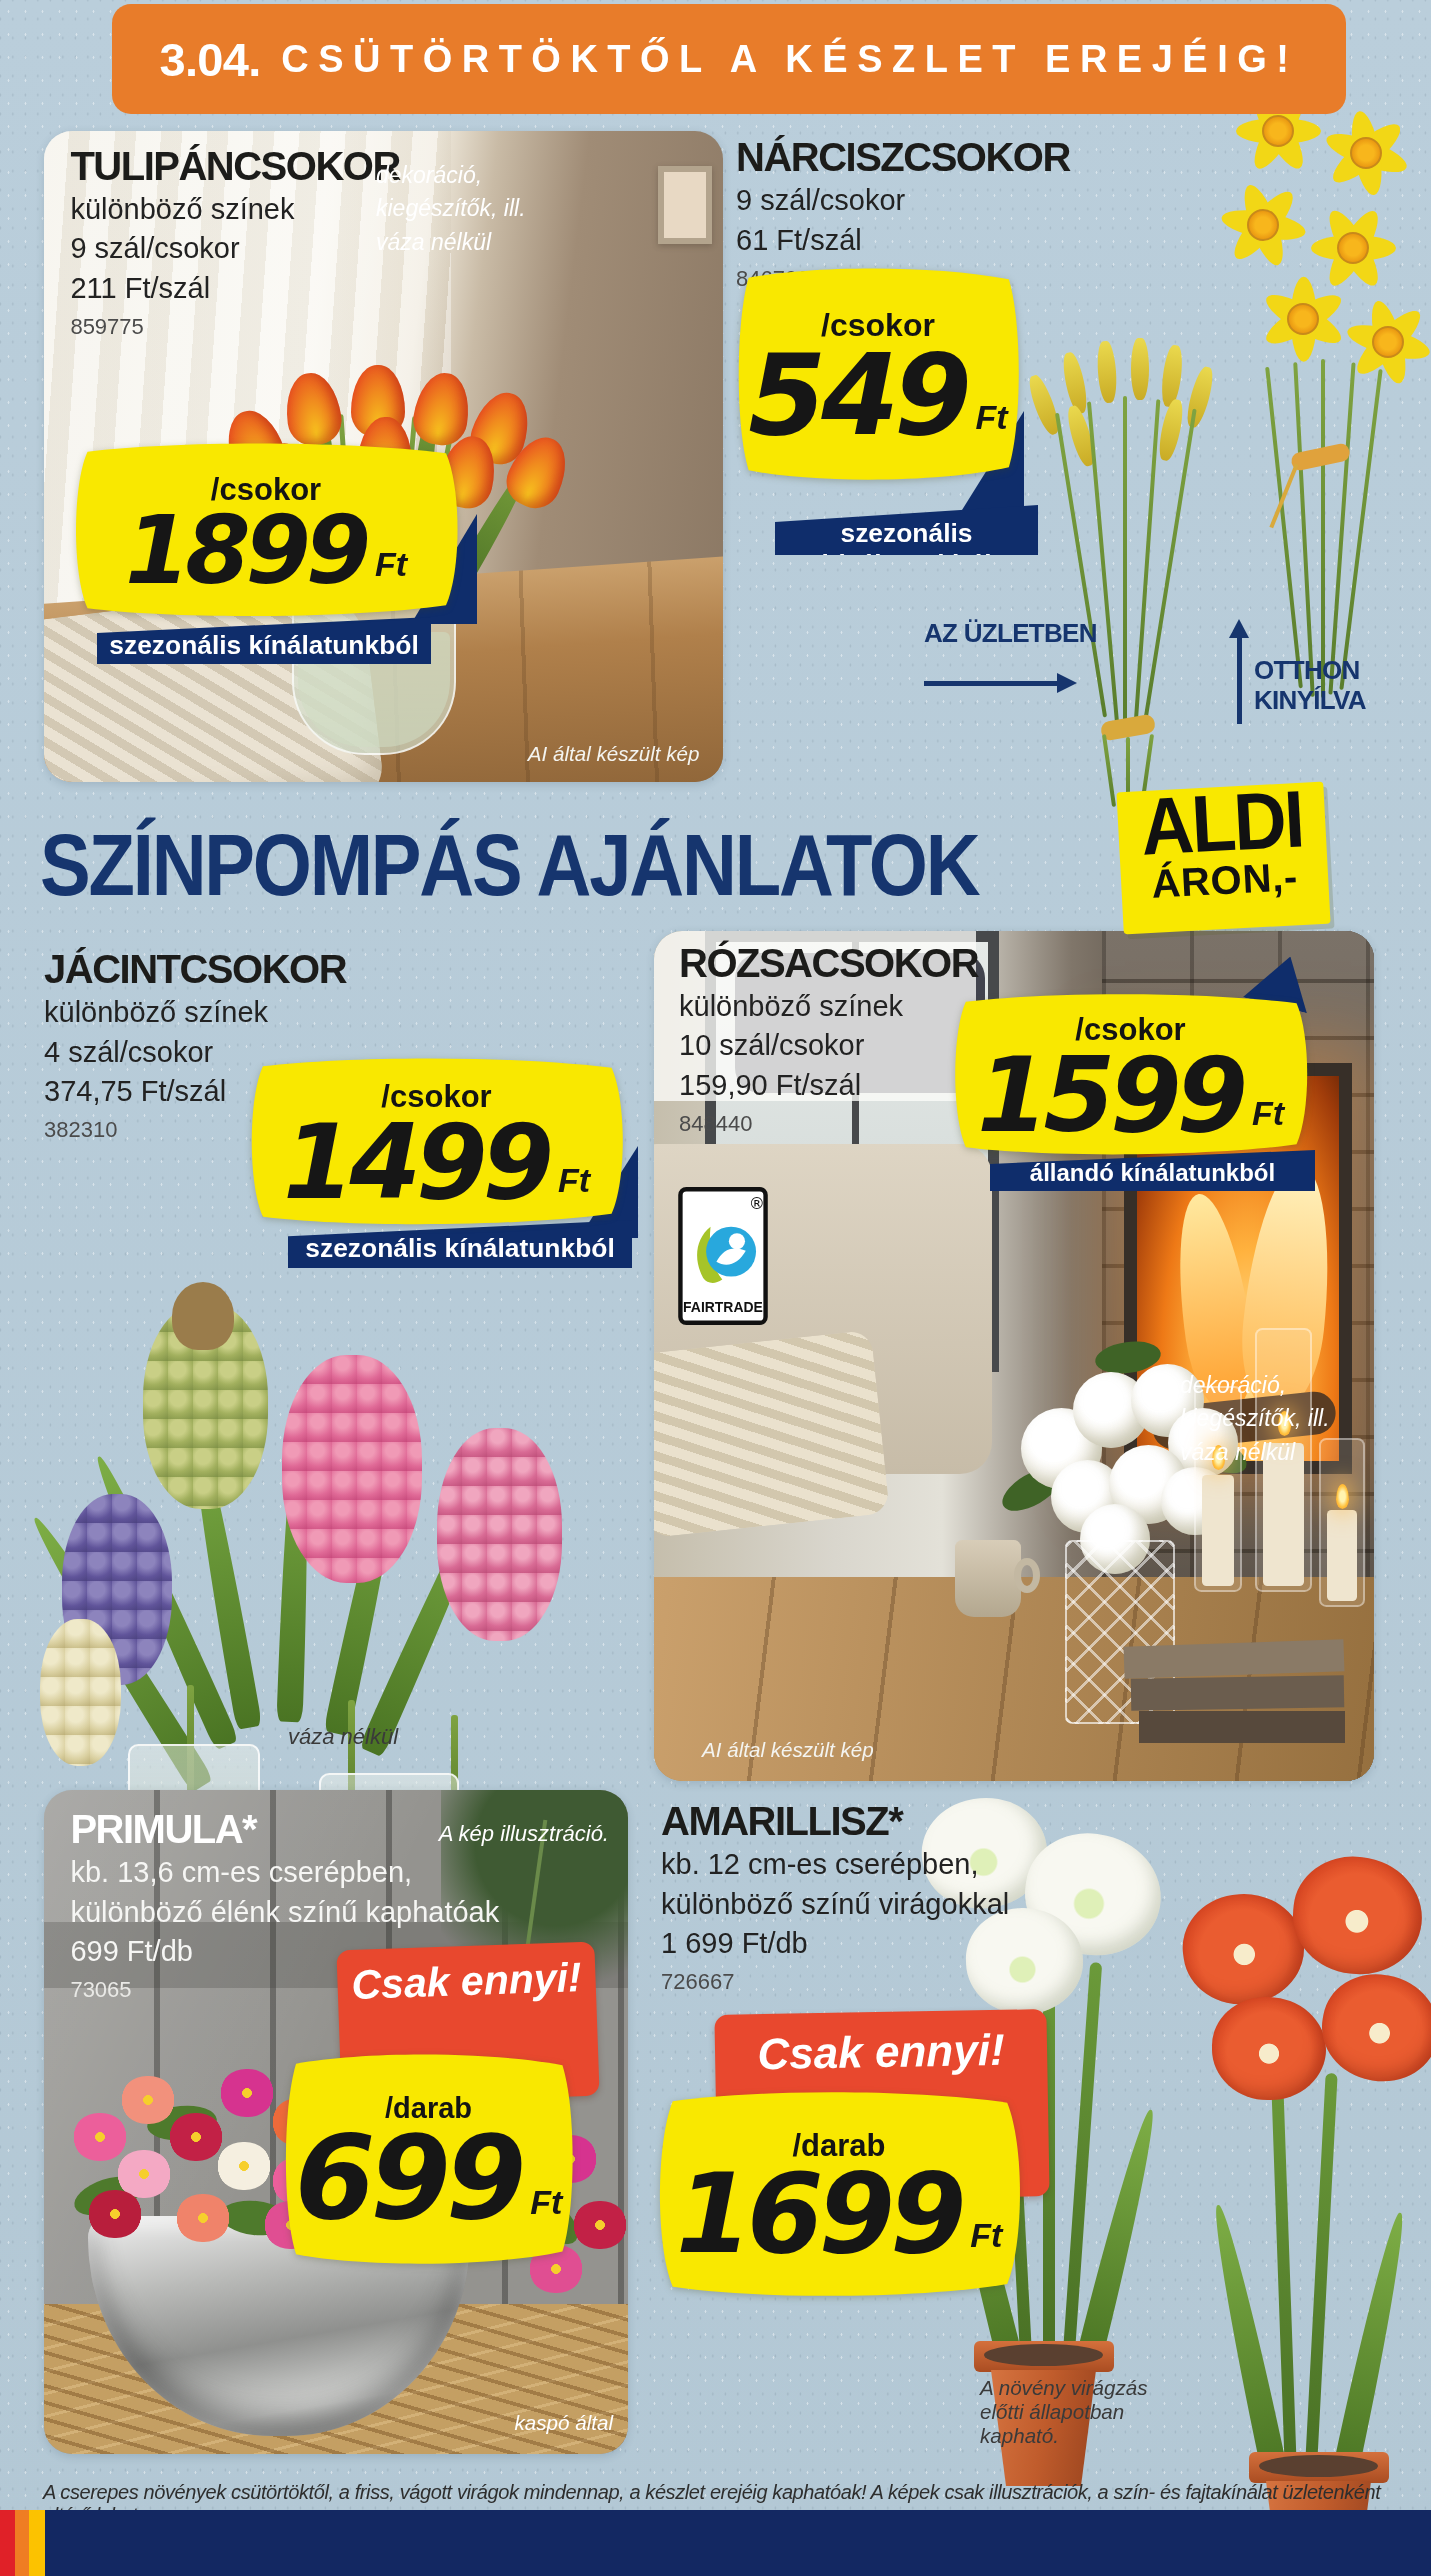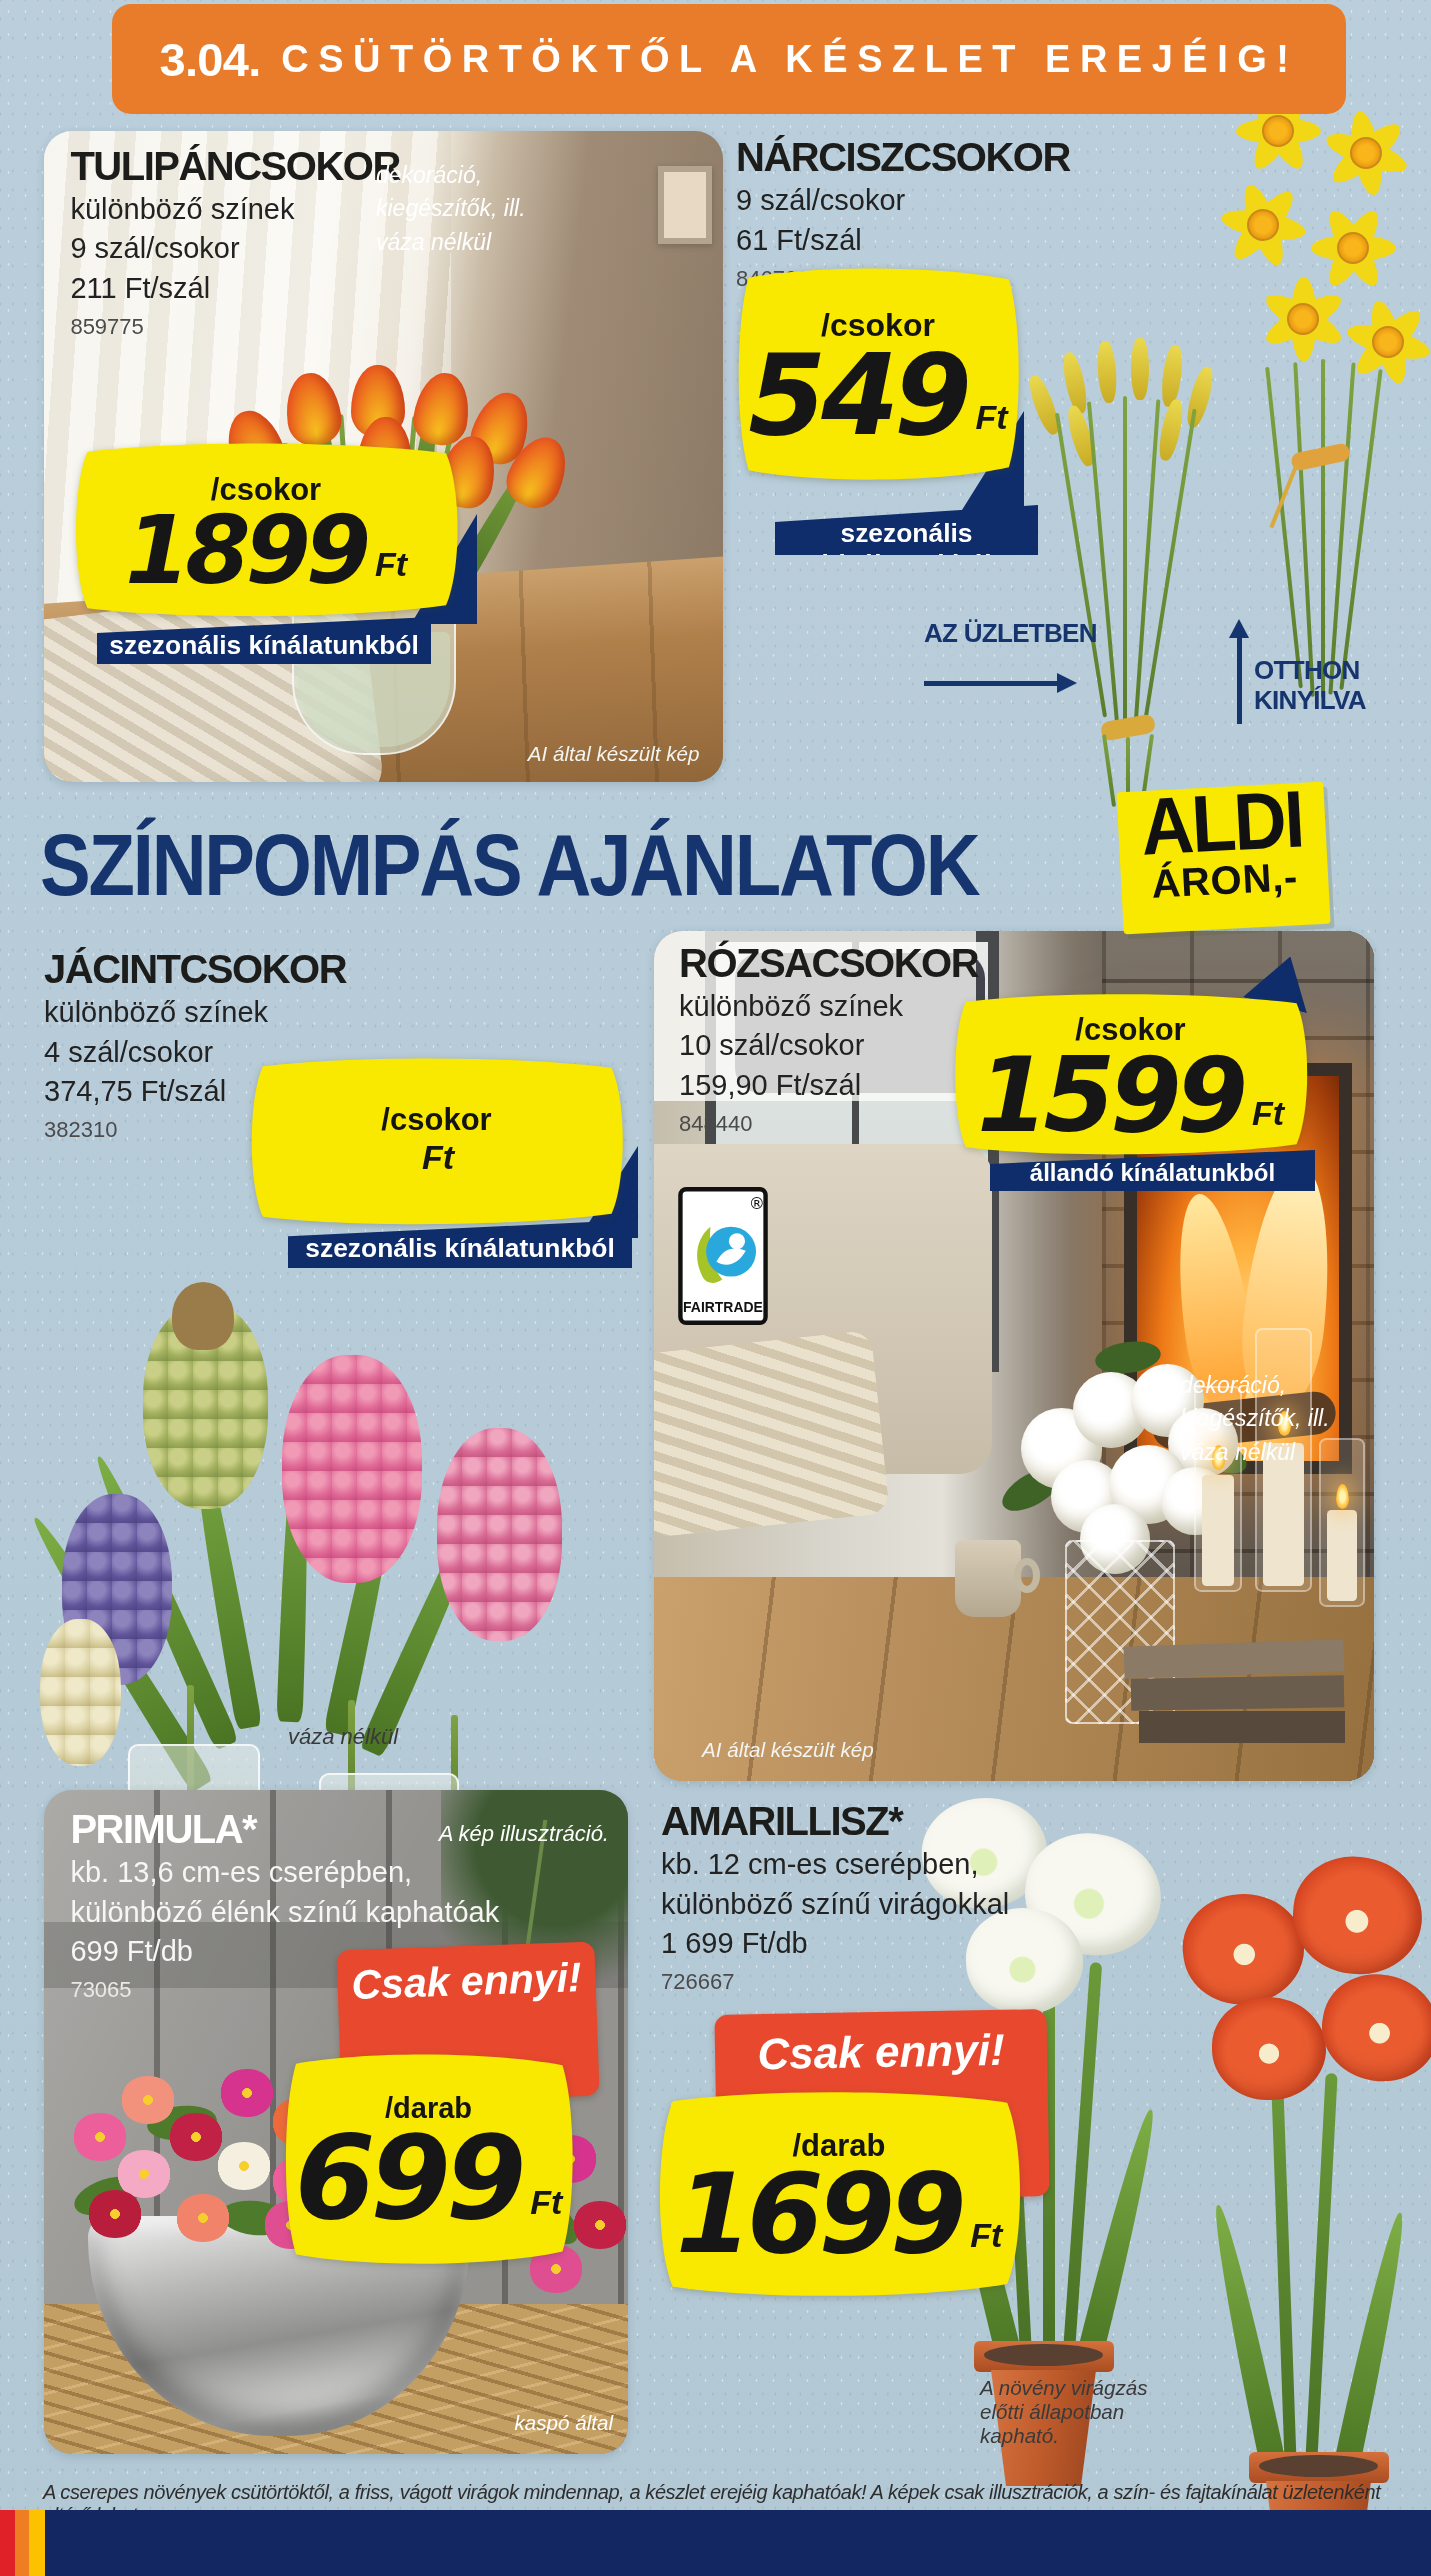"1499" span.ptag-num { html: none -> <span>1499</span> }
